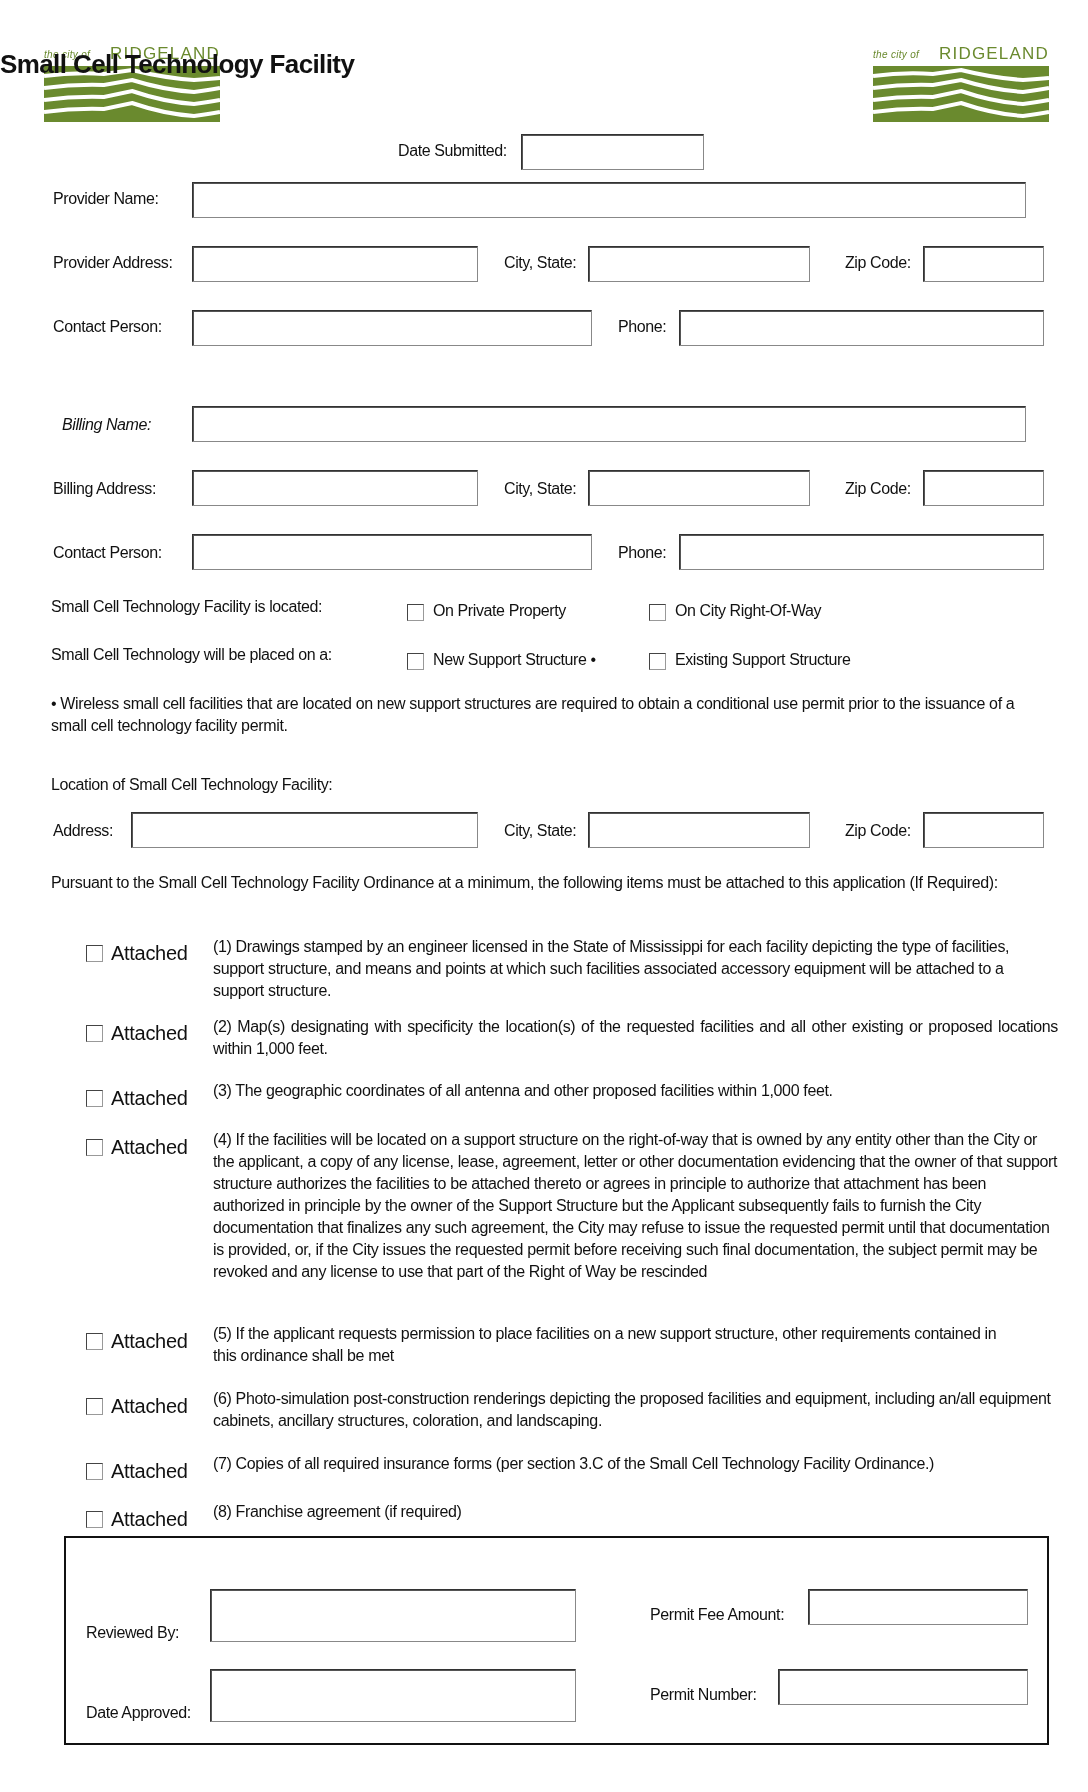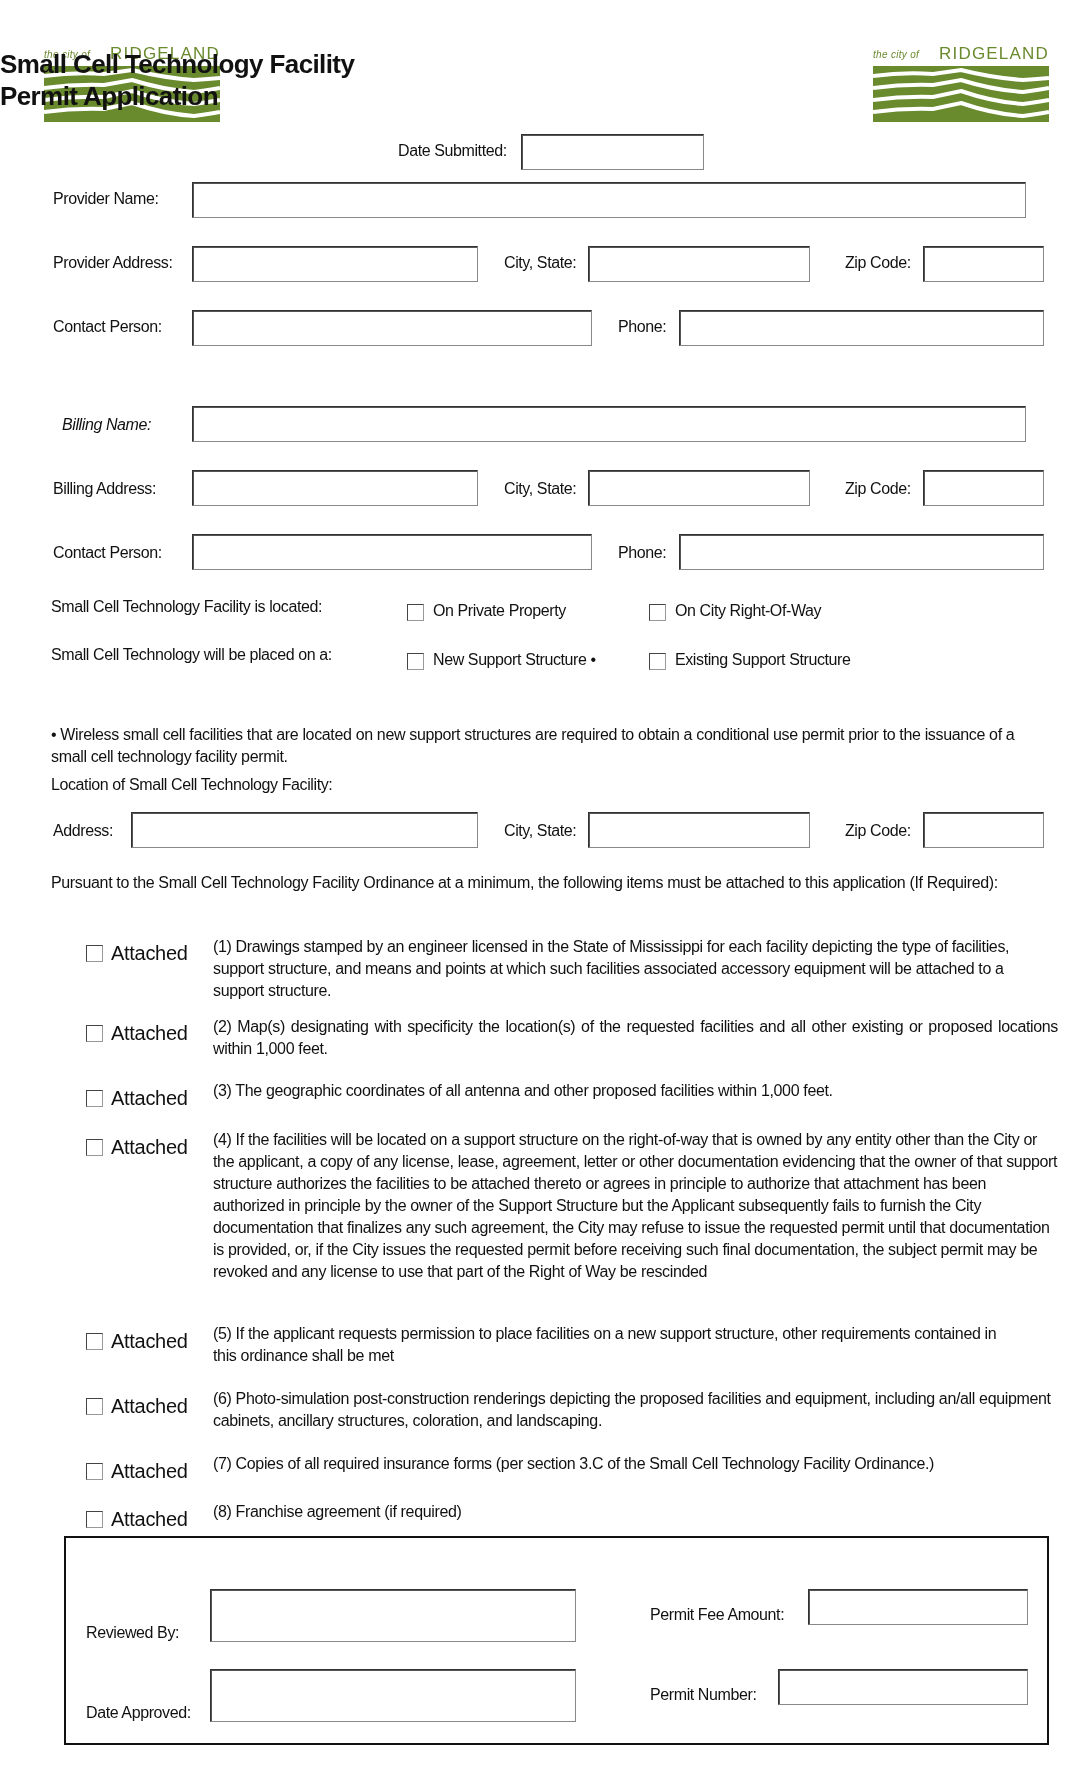"Permit Application" div { html: <div>Permit Application</div> -> none }
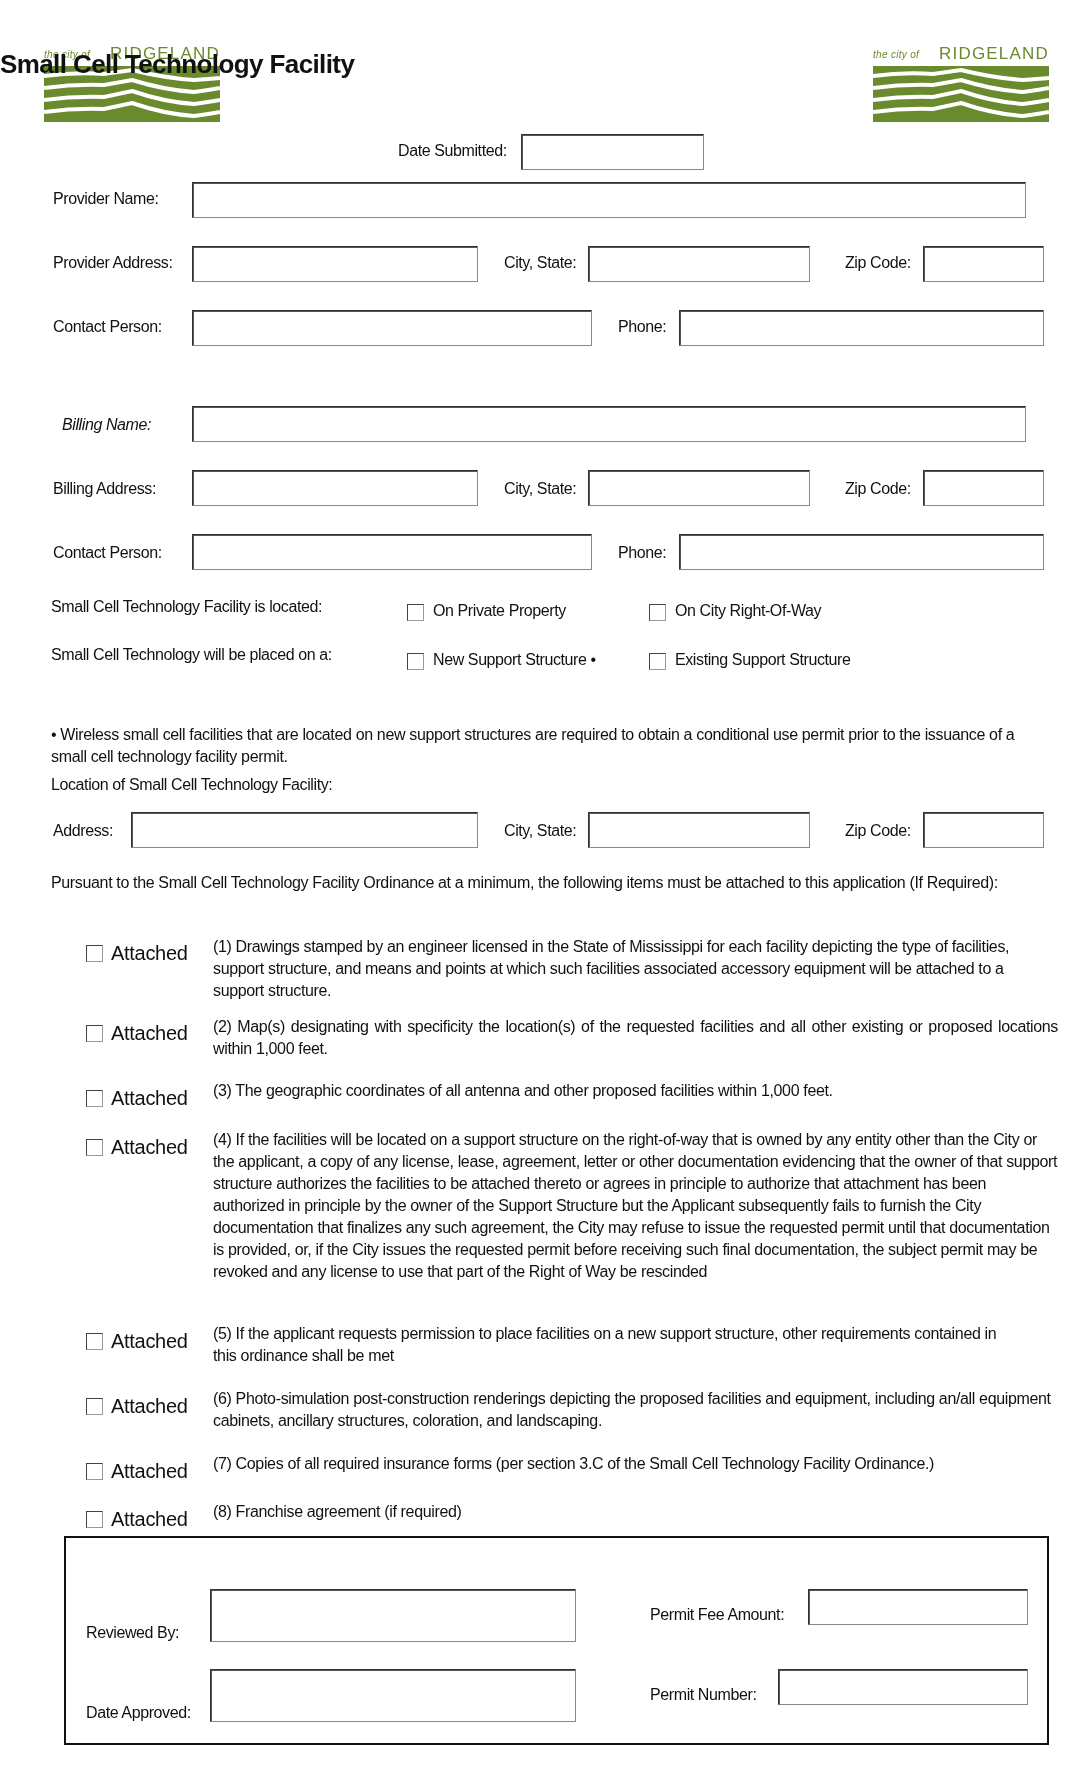"• Wireless small cell facilities" div.para { margin-top: 31px -> none }
